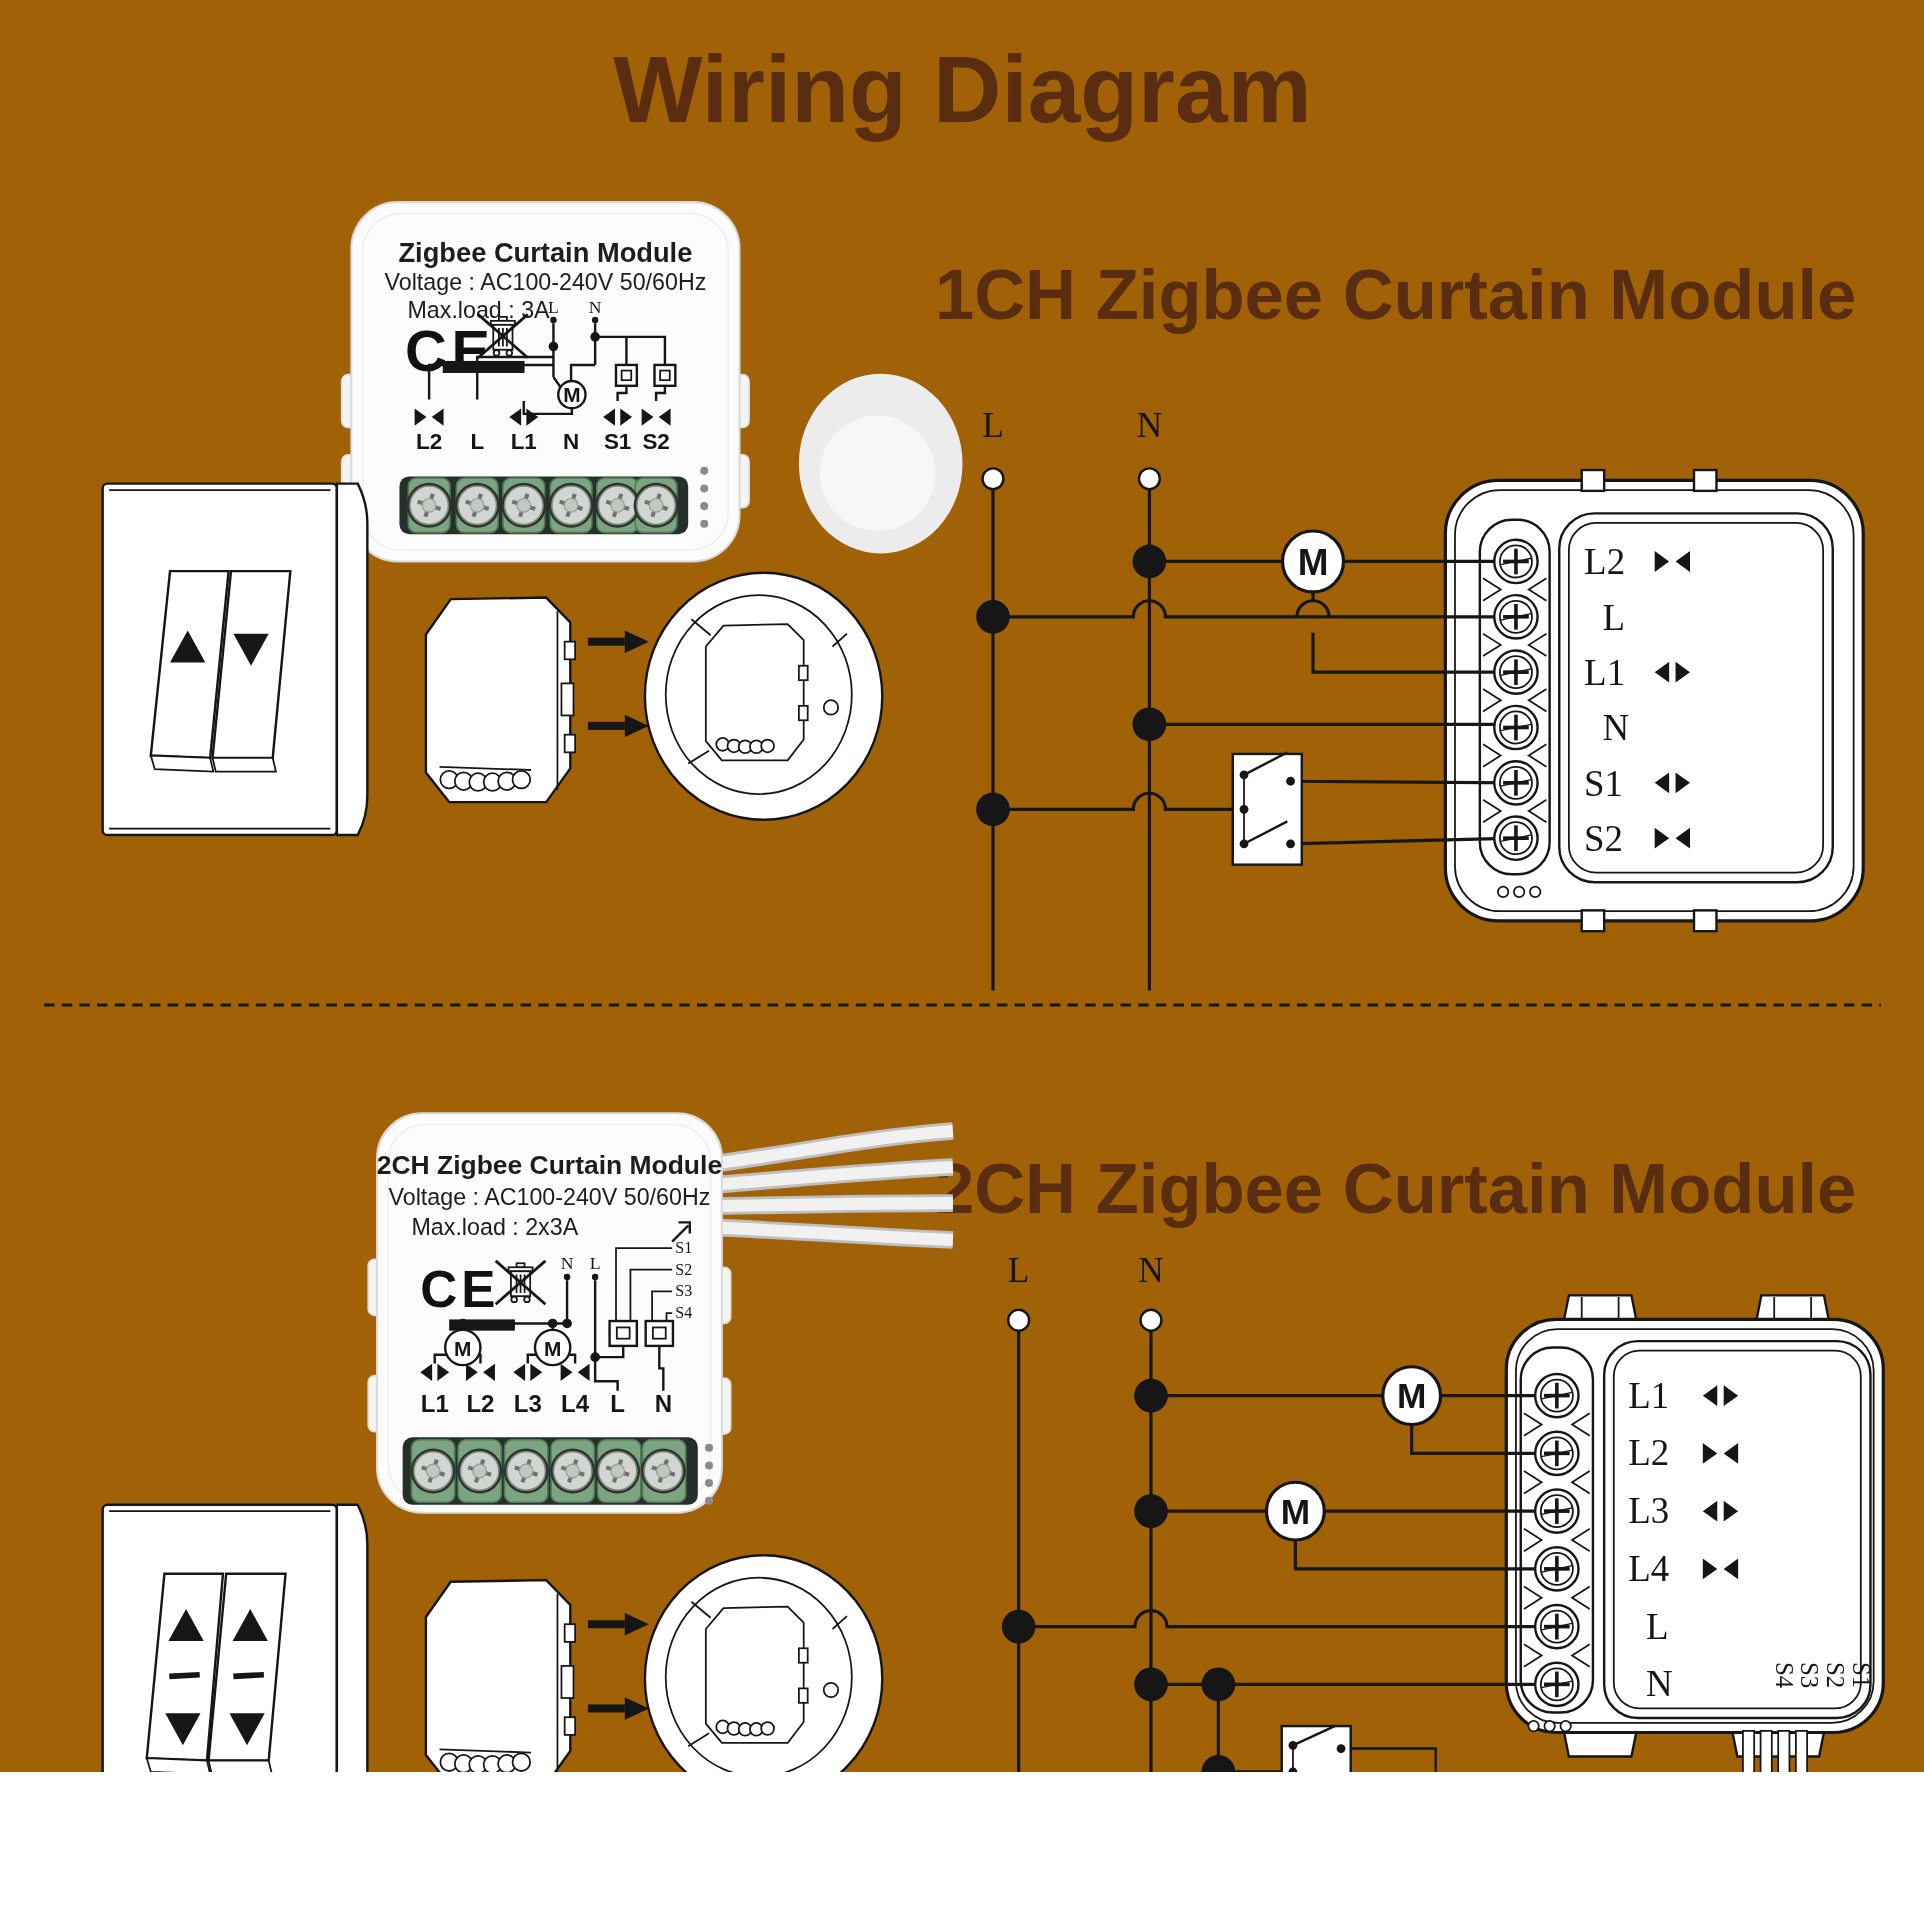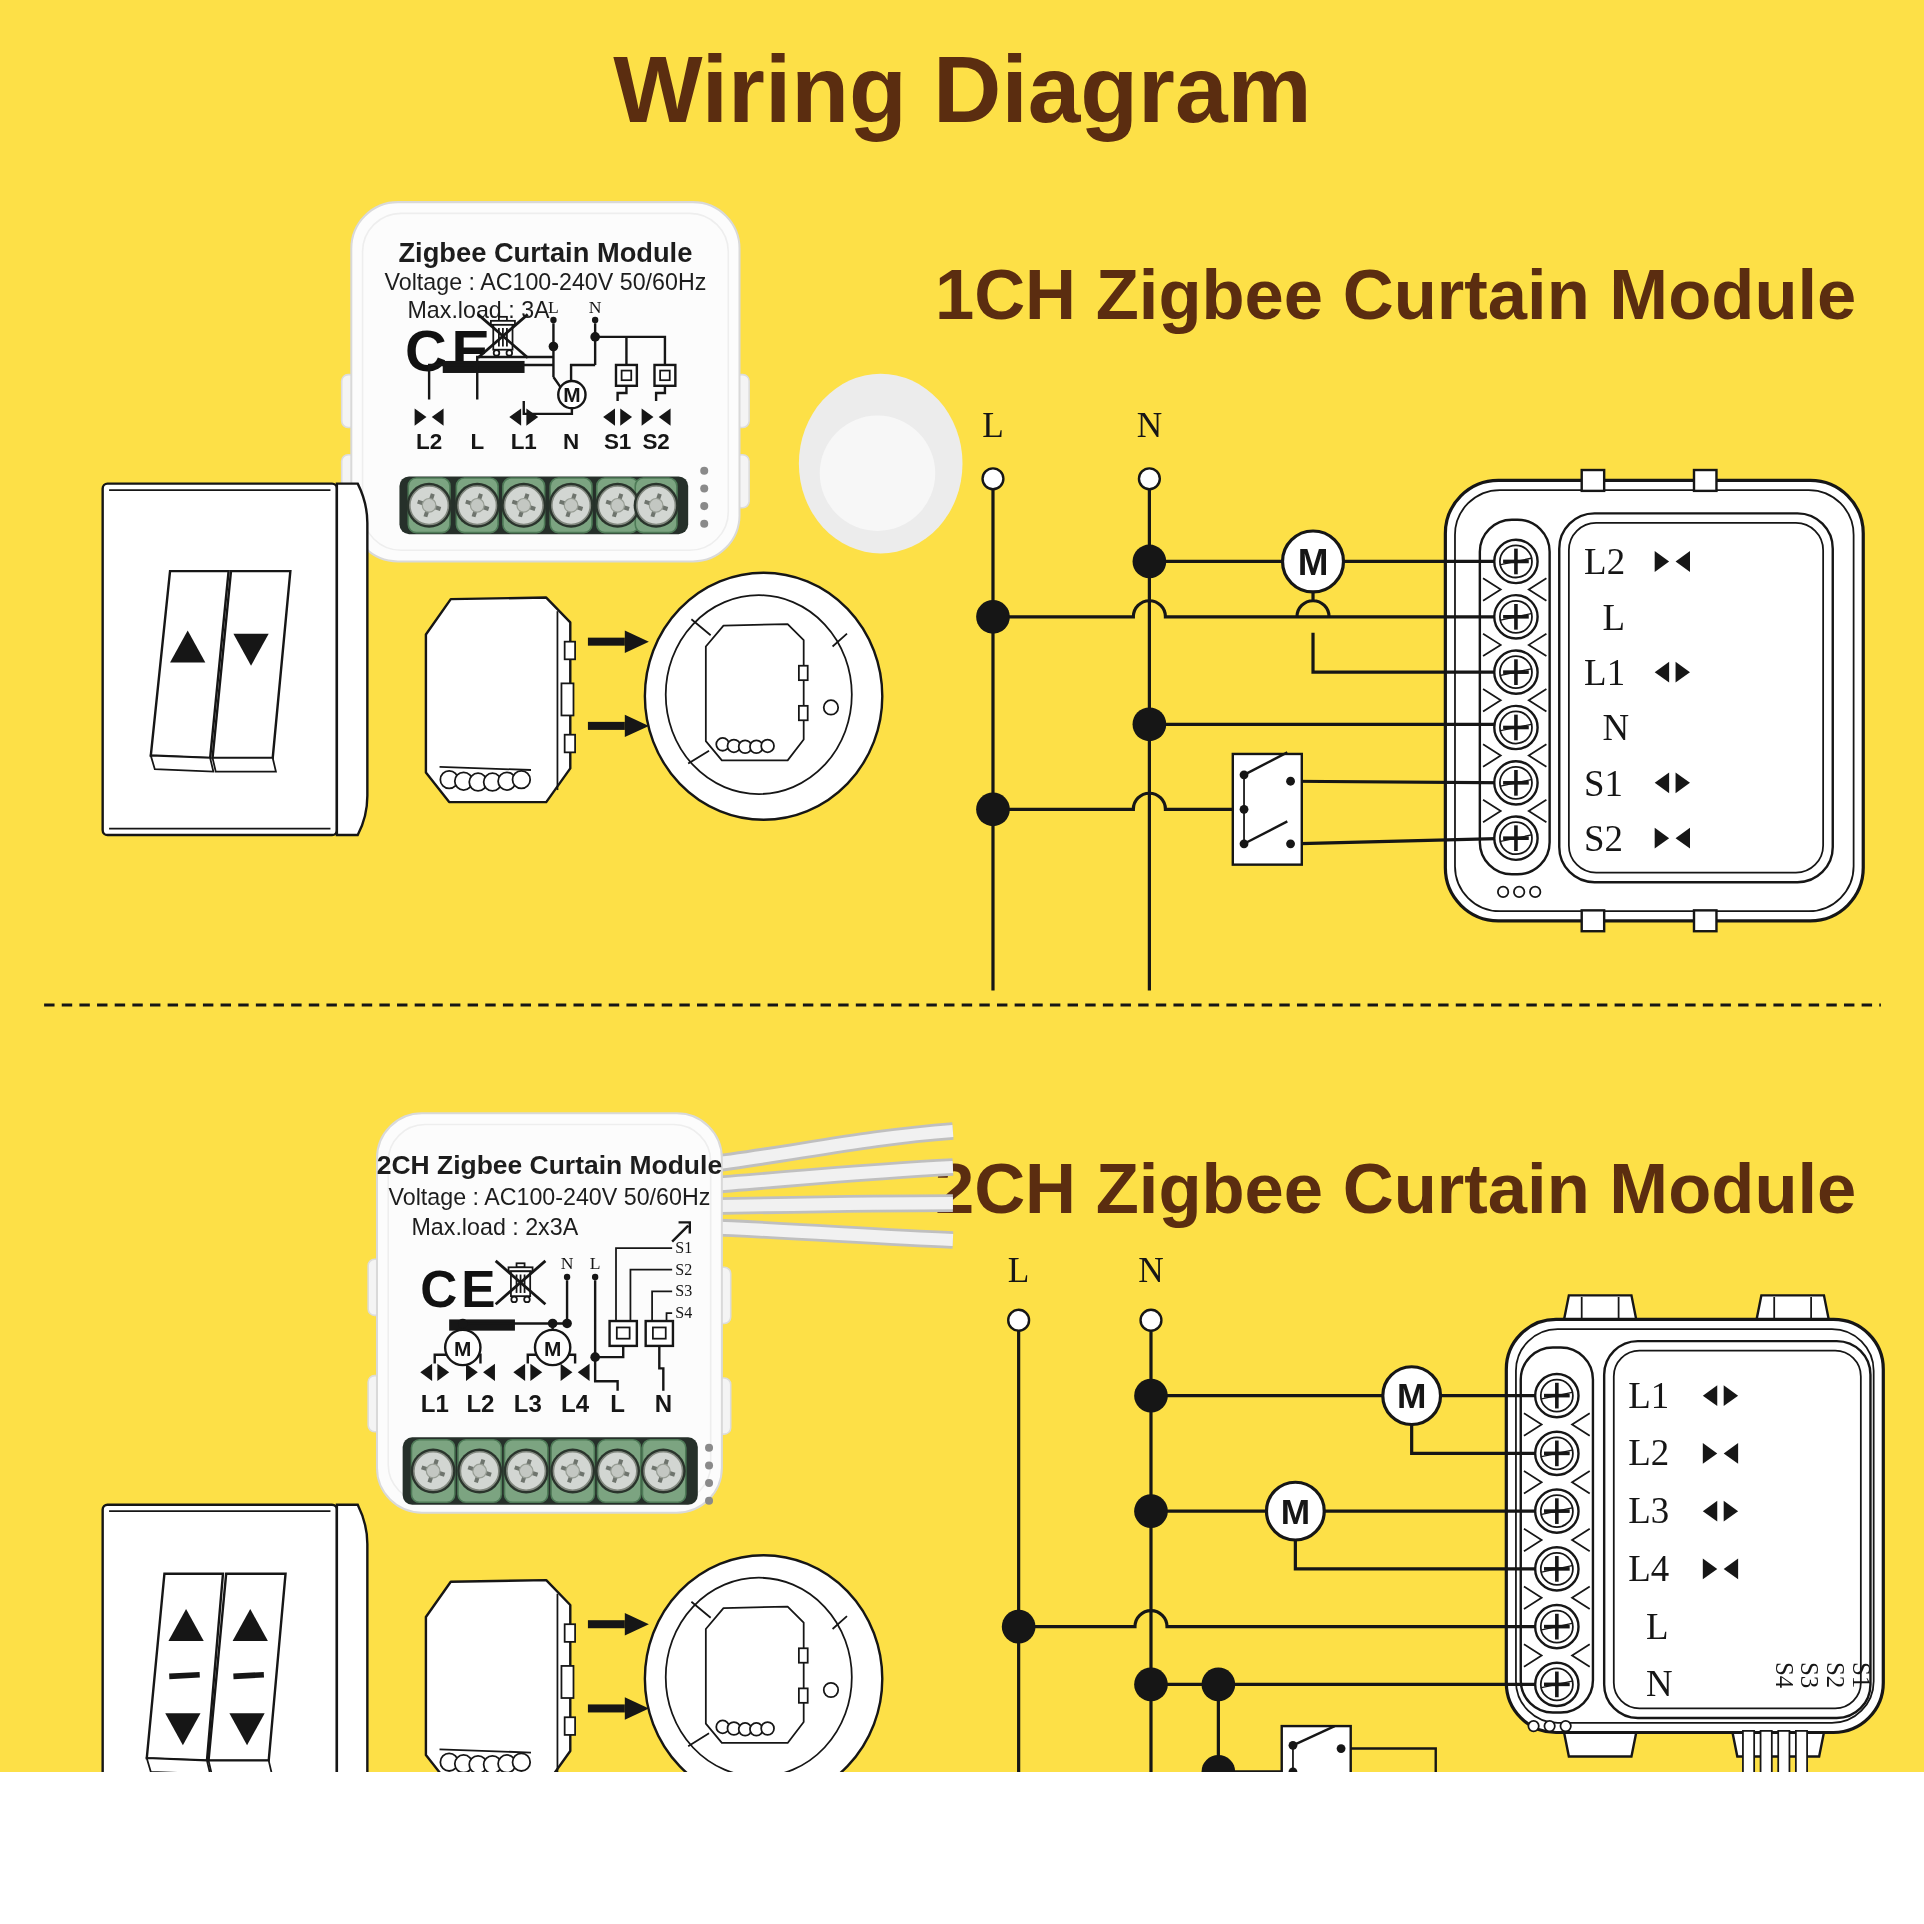"Wiring Diagram" .page { background: #fde047 -> #a16207 }
